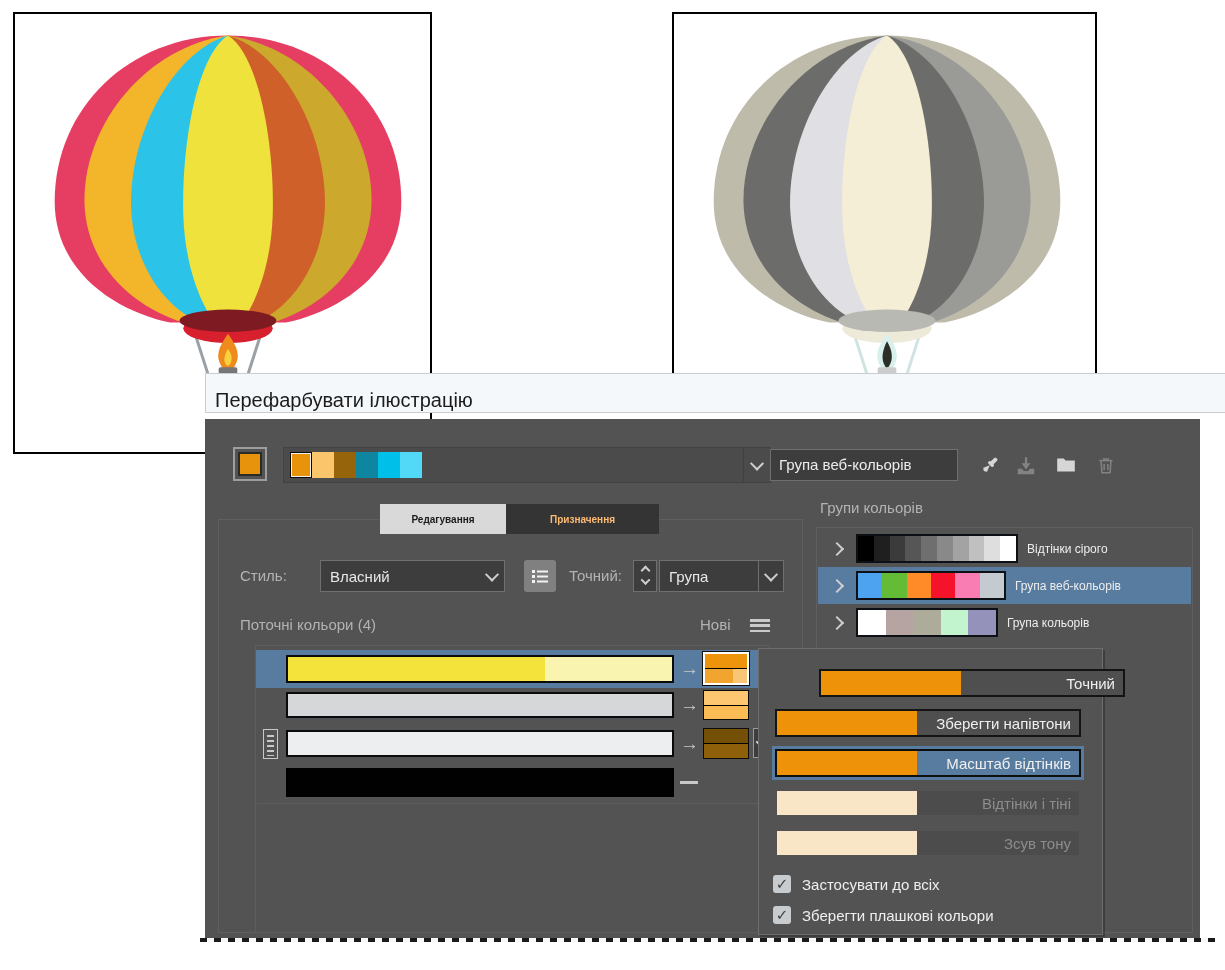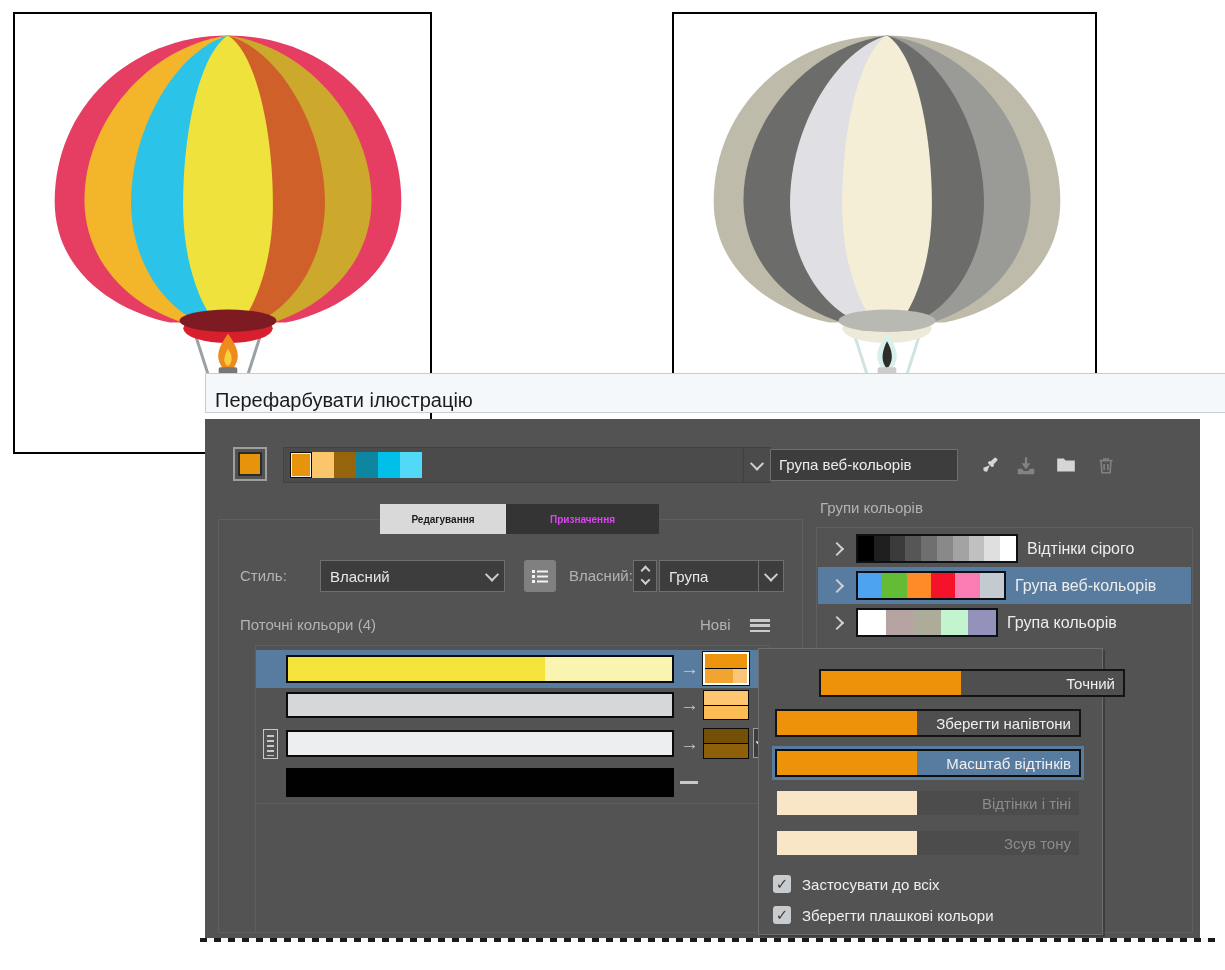"Призначення" .tab.assign { color: #d946ef -> #fdba74 }
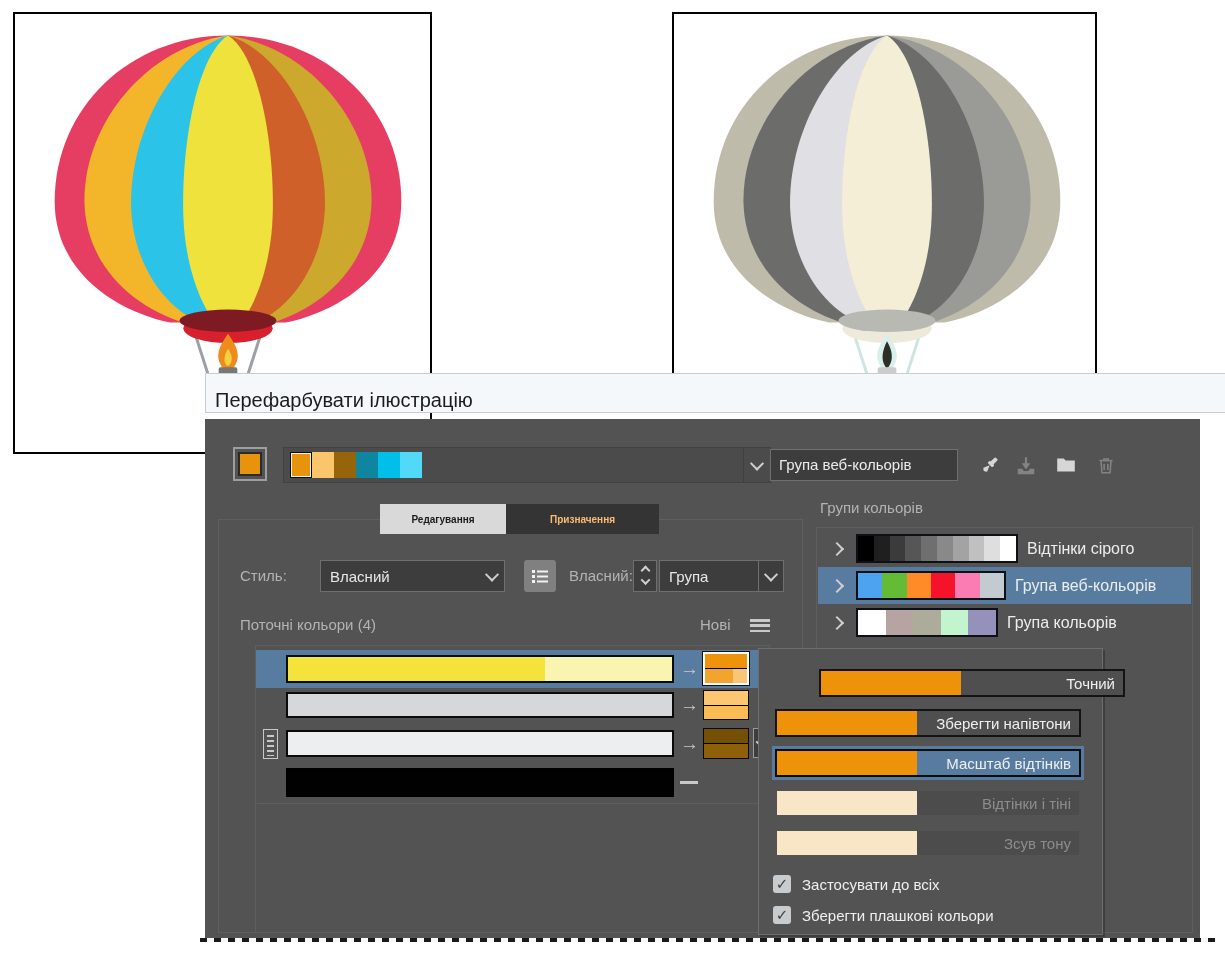"Відтінки сірого" .grow .gname { font-size: 16px -> 12px }
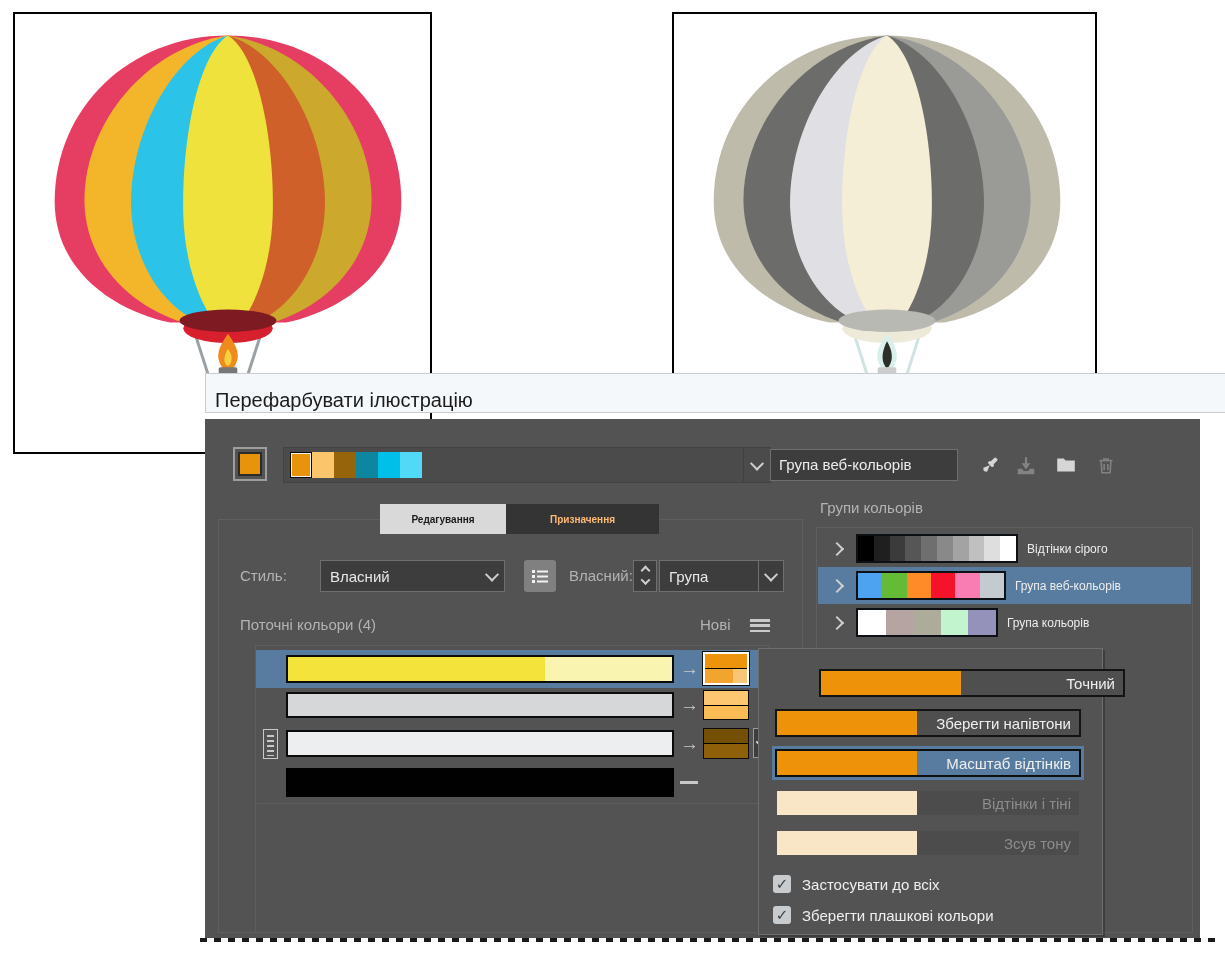"Власний:" span.lbl { text: Власний -> Точний }
